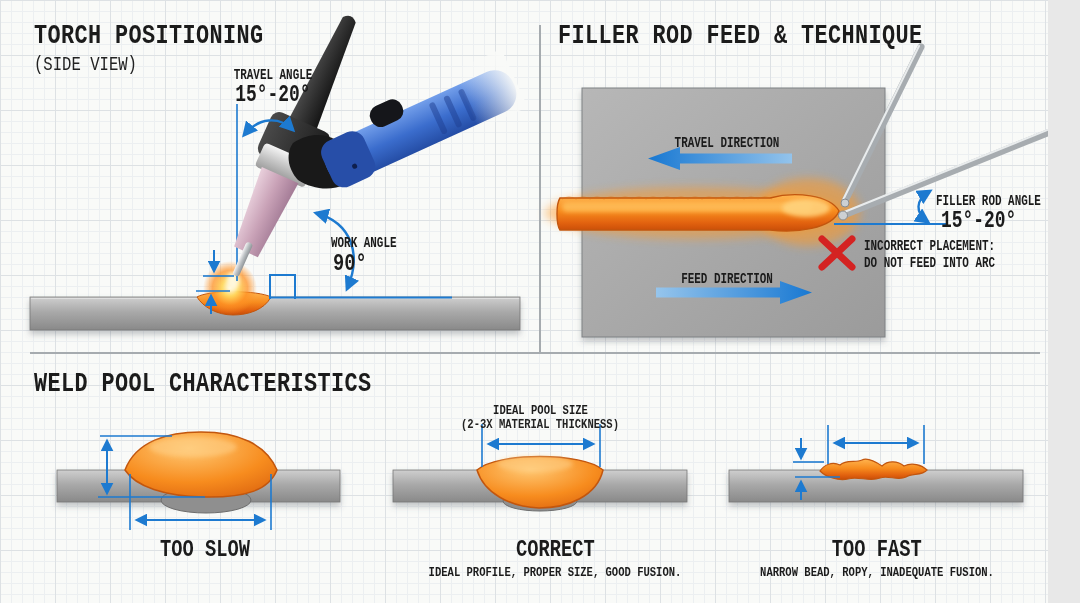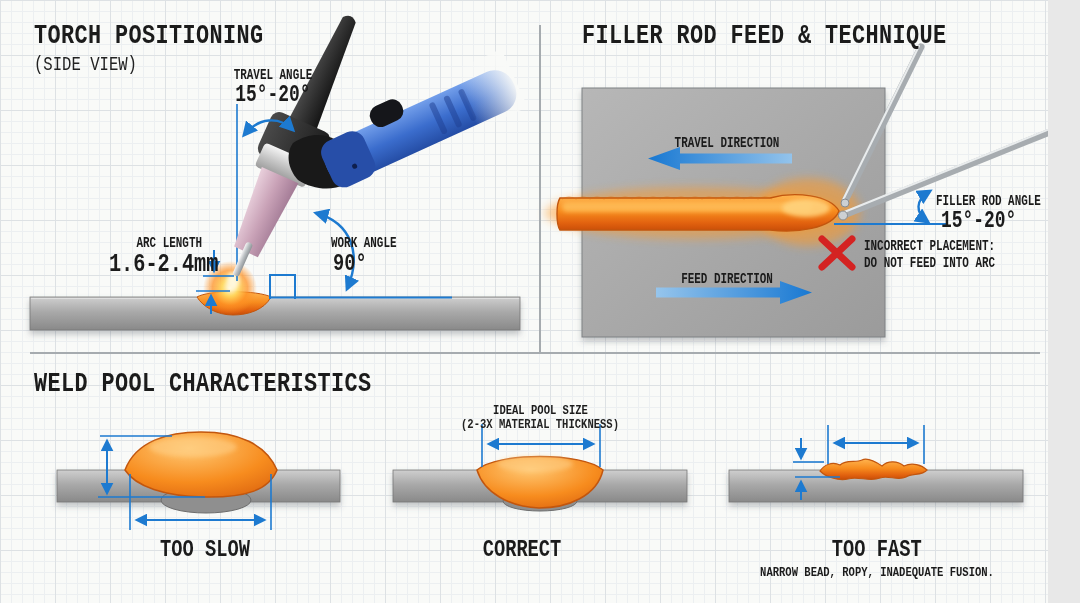"FILLER ROD FEED & TECHNIQUE" div.lbl { left: 582px -> 558px }
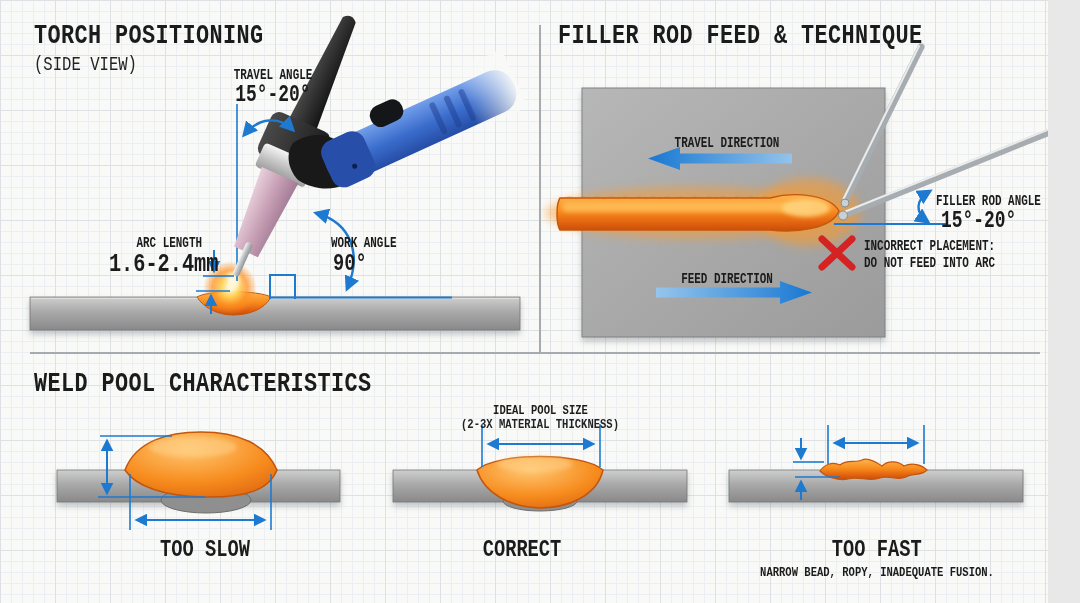"ARC LENGTH" div.lbl { html: <div> <div><span>ARC LENGTH</span></div> <div><span>1.6-2.4mm</span></div> </div> -> none }
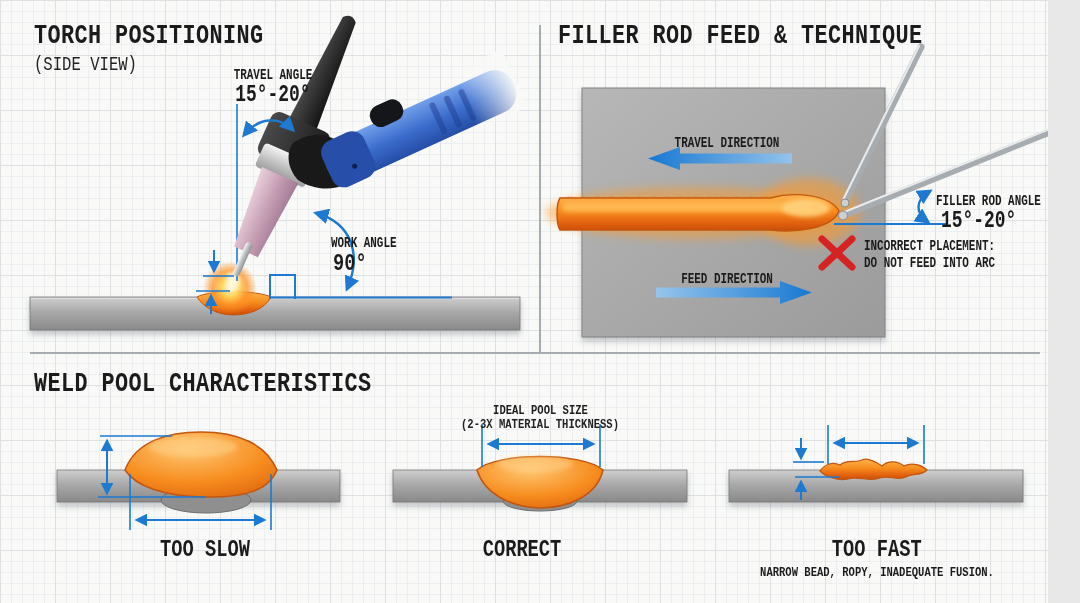"CORRECT" div.lbl { left: 522px -> 555px }
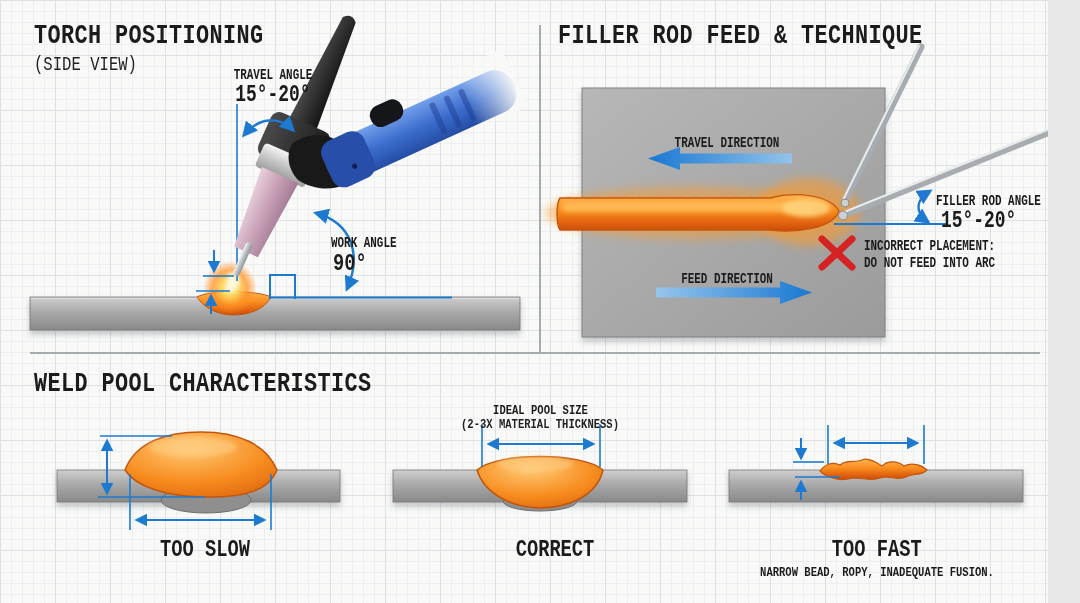"IDEAL PROFILE, PROPER SIZE, GOOD" div.f13 { html: none -> <div><span>IDEAL PROFILE, PROPER SIZE, GOOD FUSION.</span></div> }
